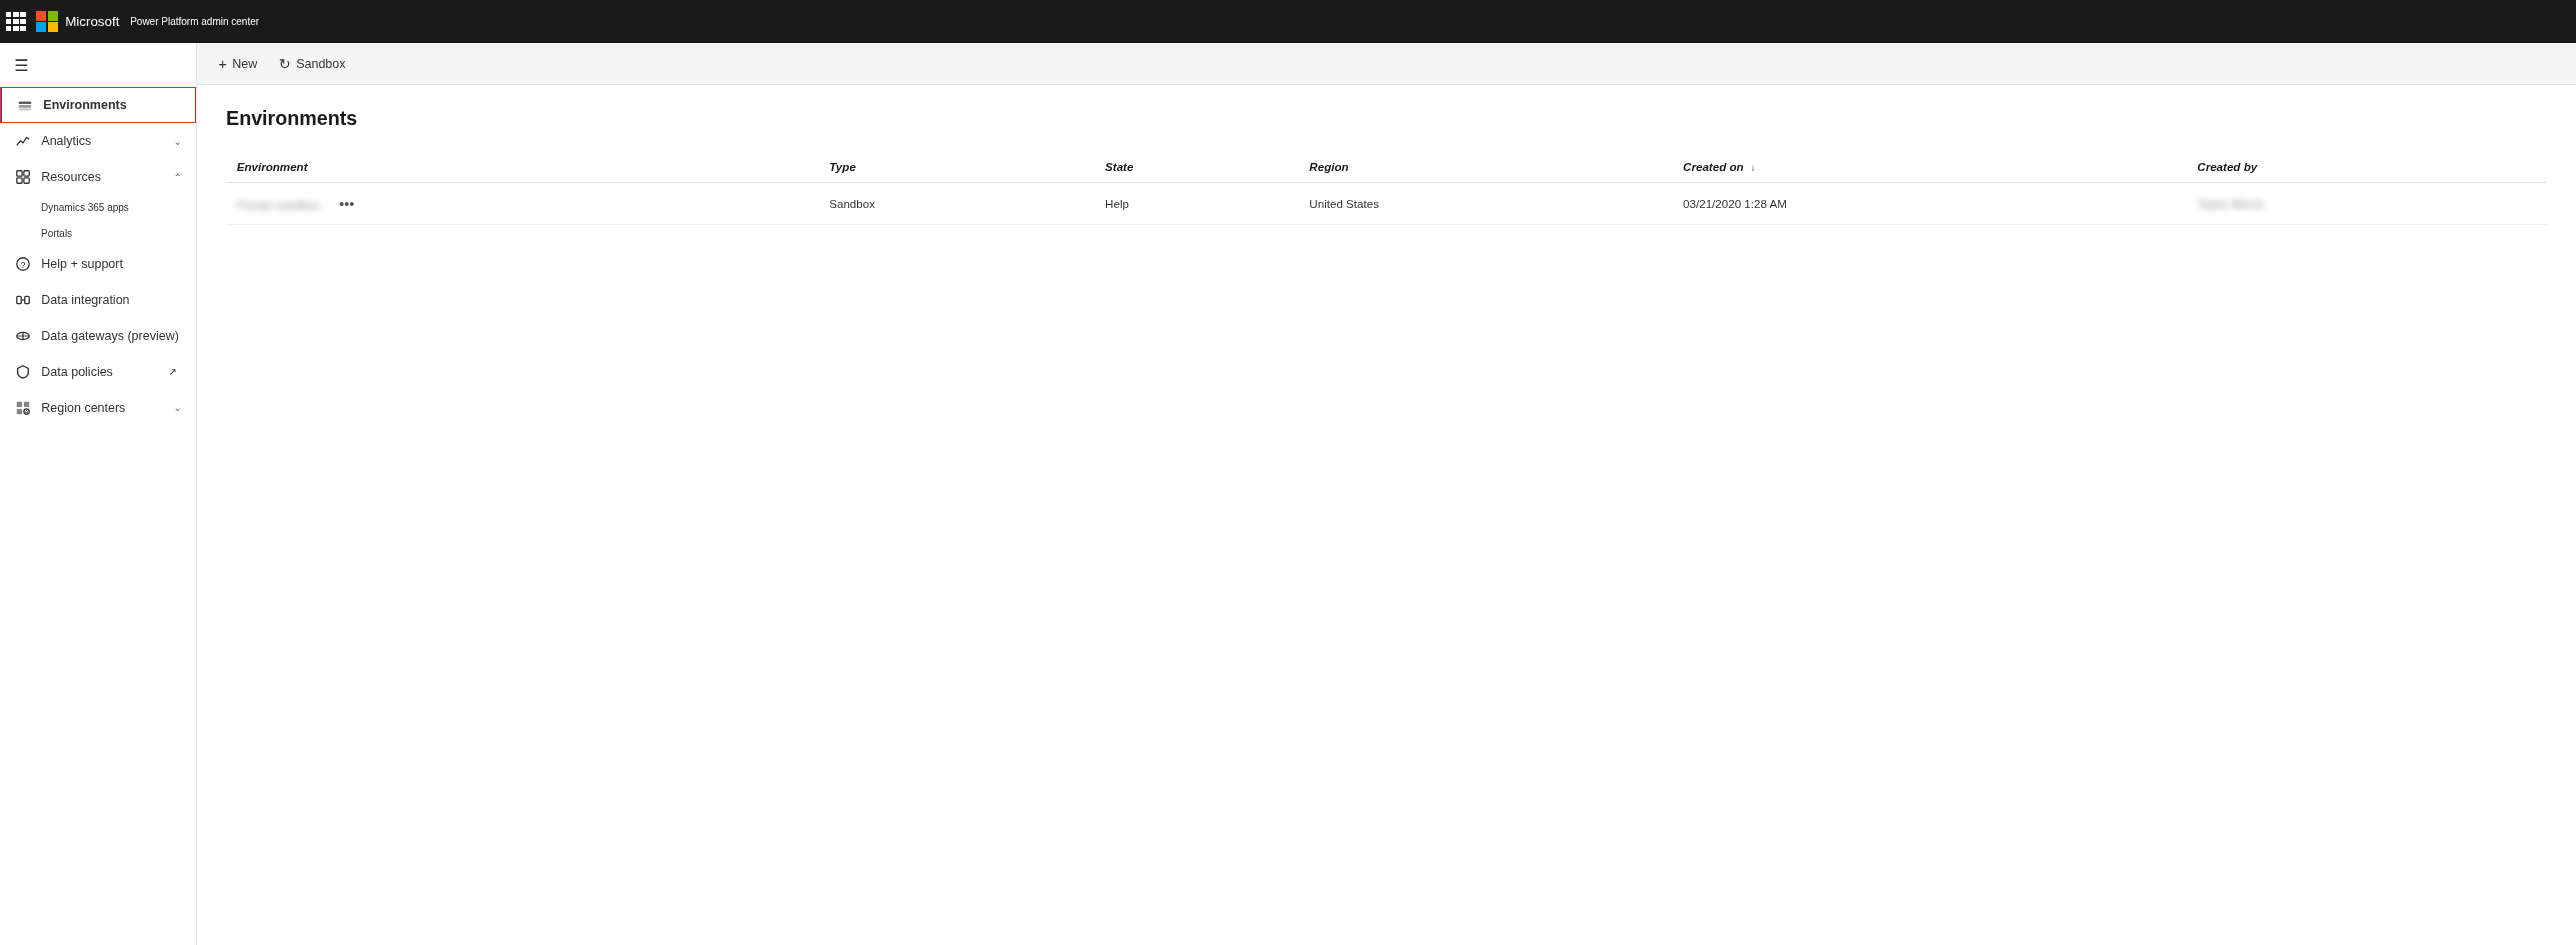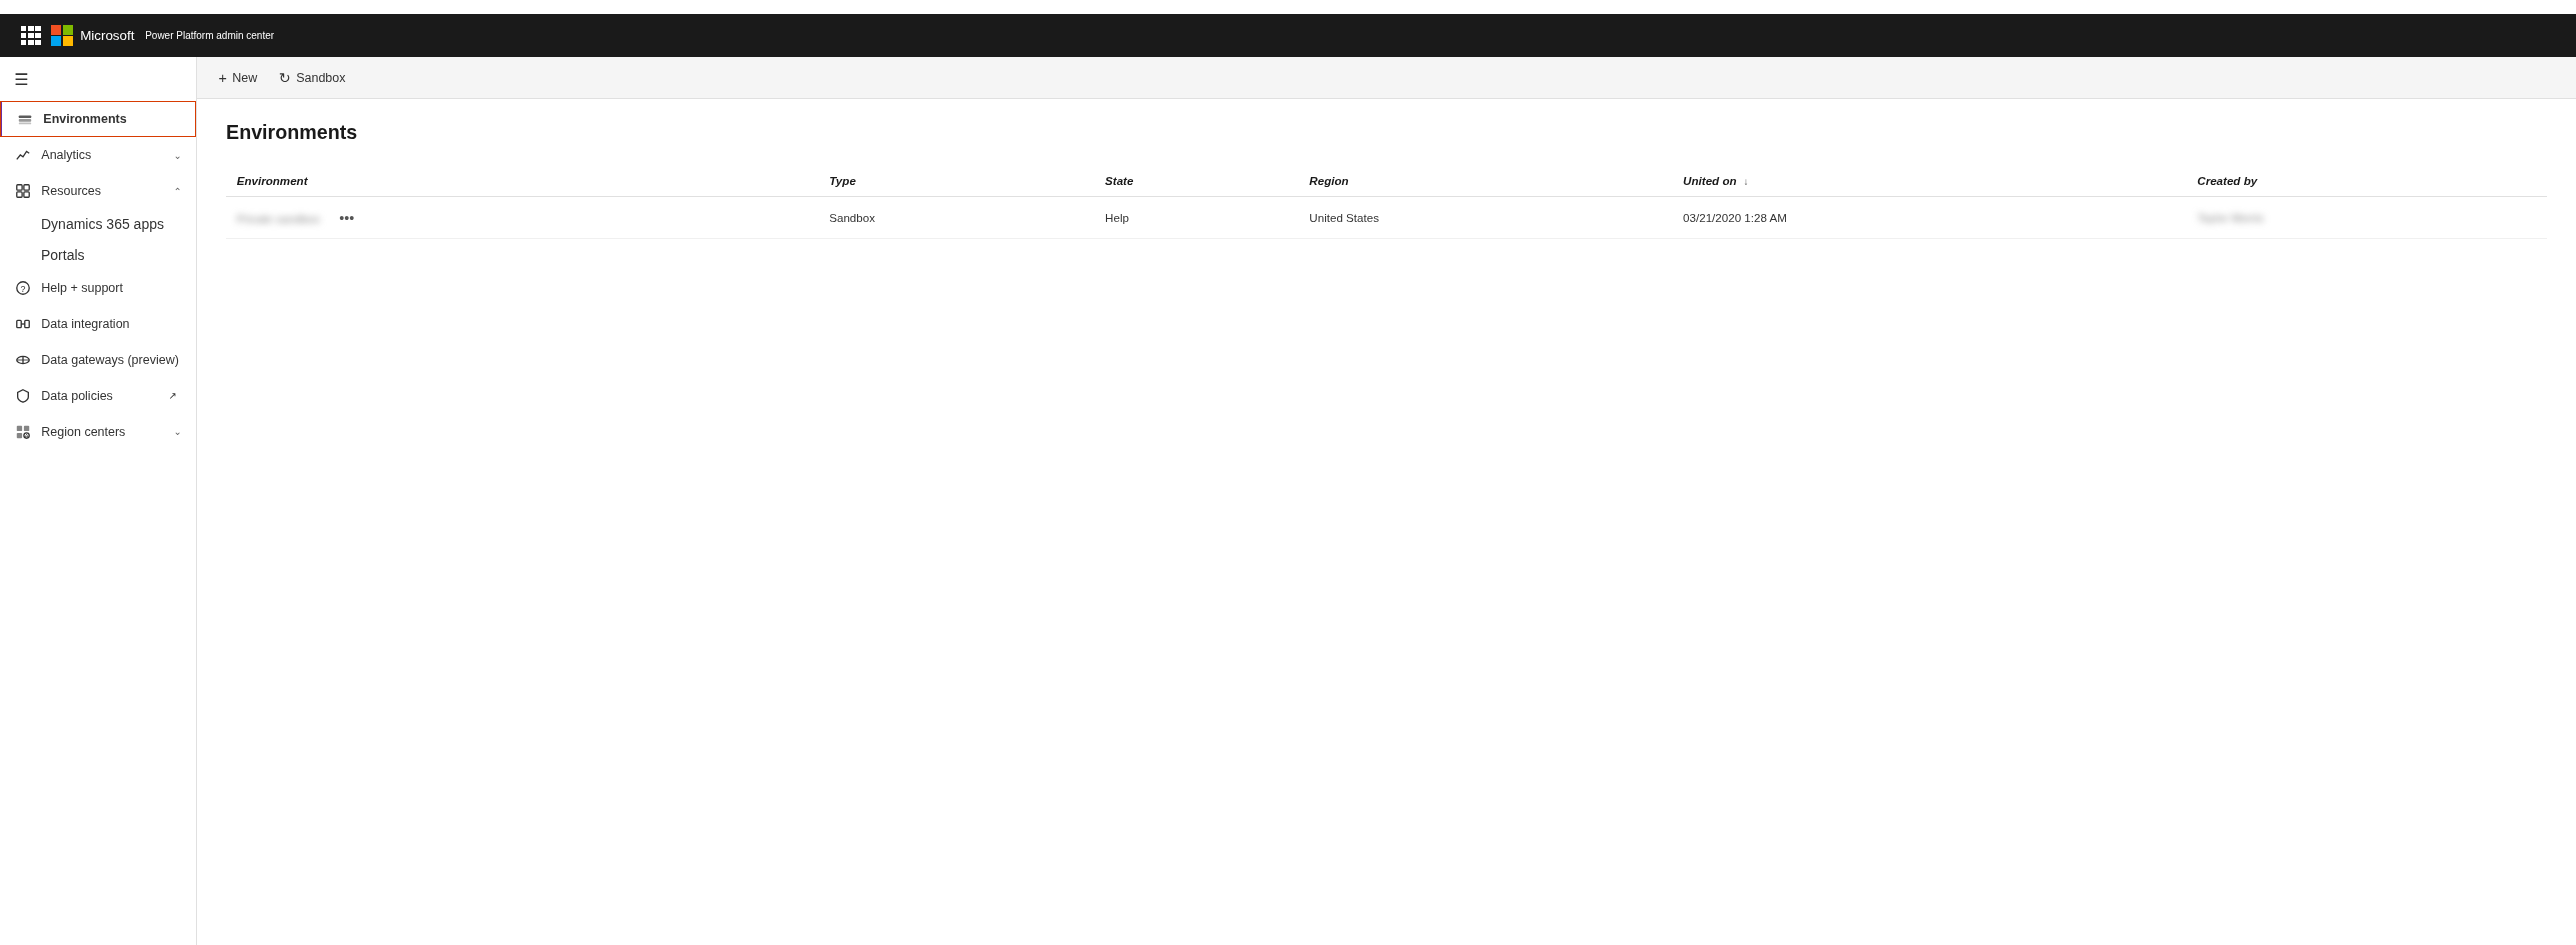"Microsoft" .topbar { margin-top: 14px -> none; padding: 0 21px -> 0 6px }
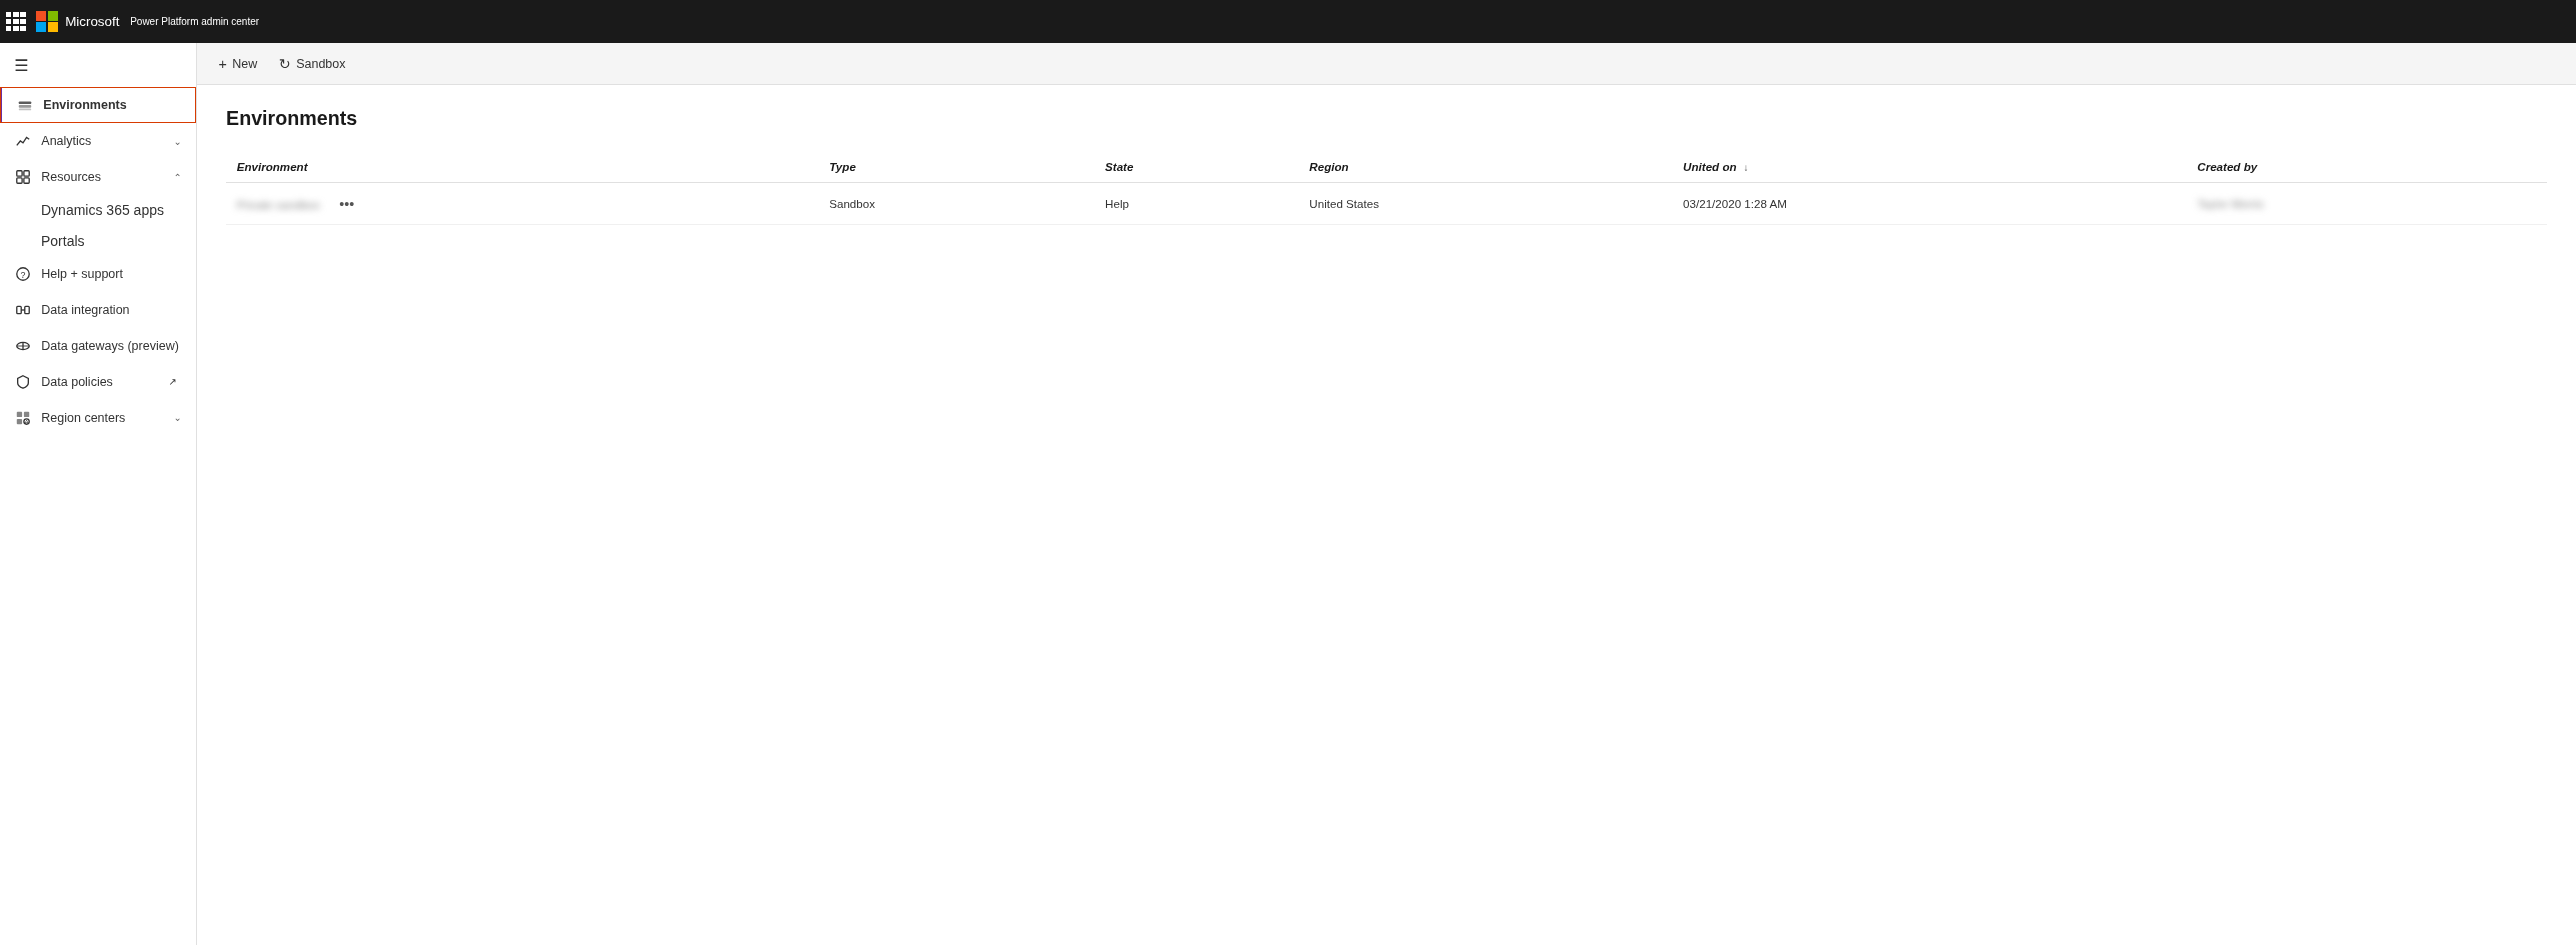"United on" span { text: United -> Created }
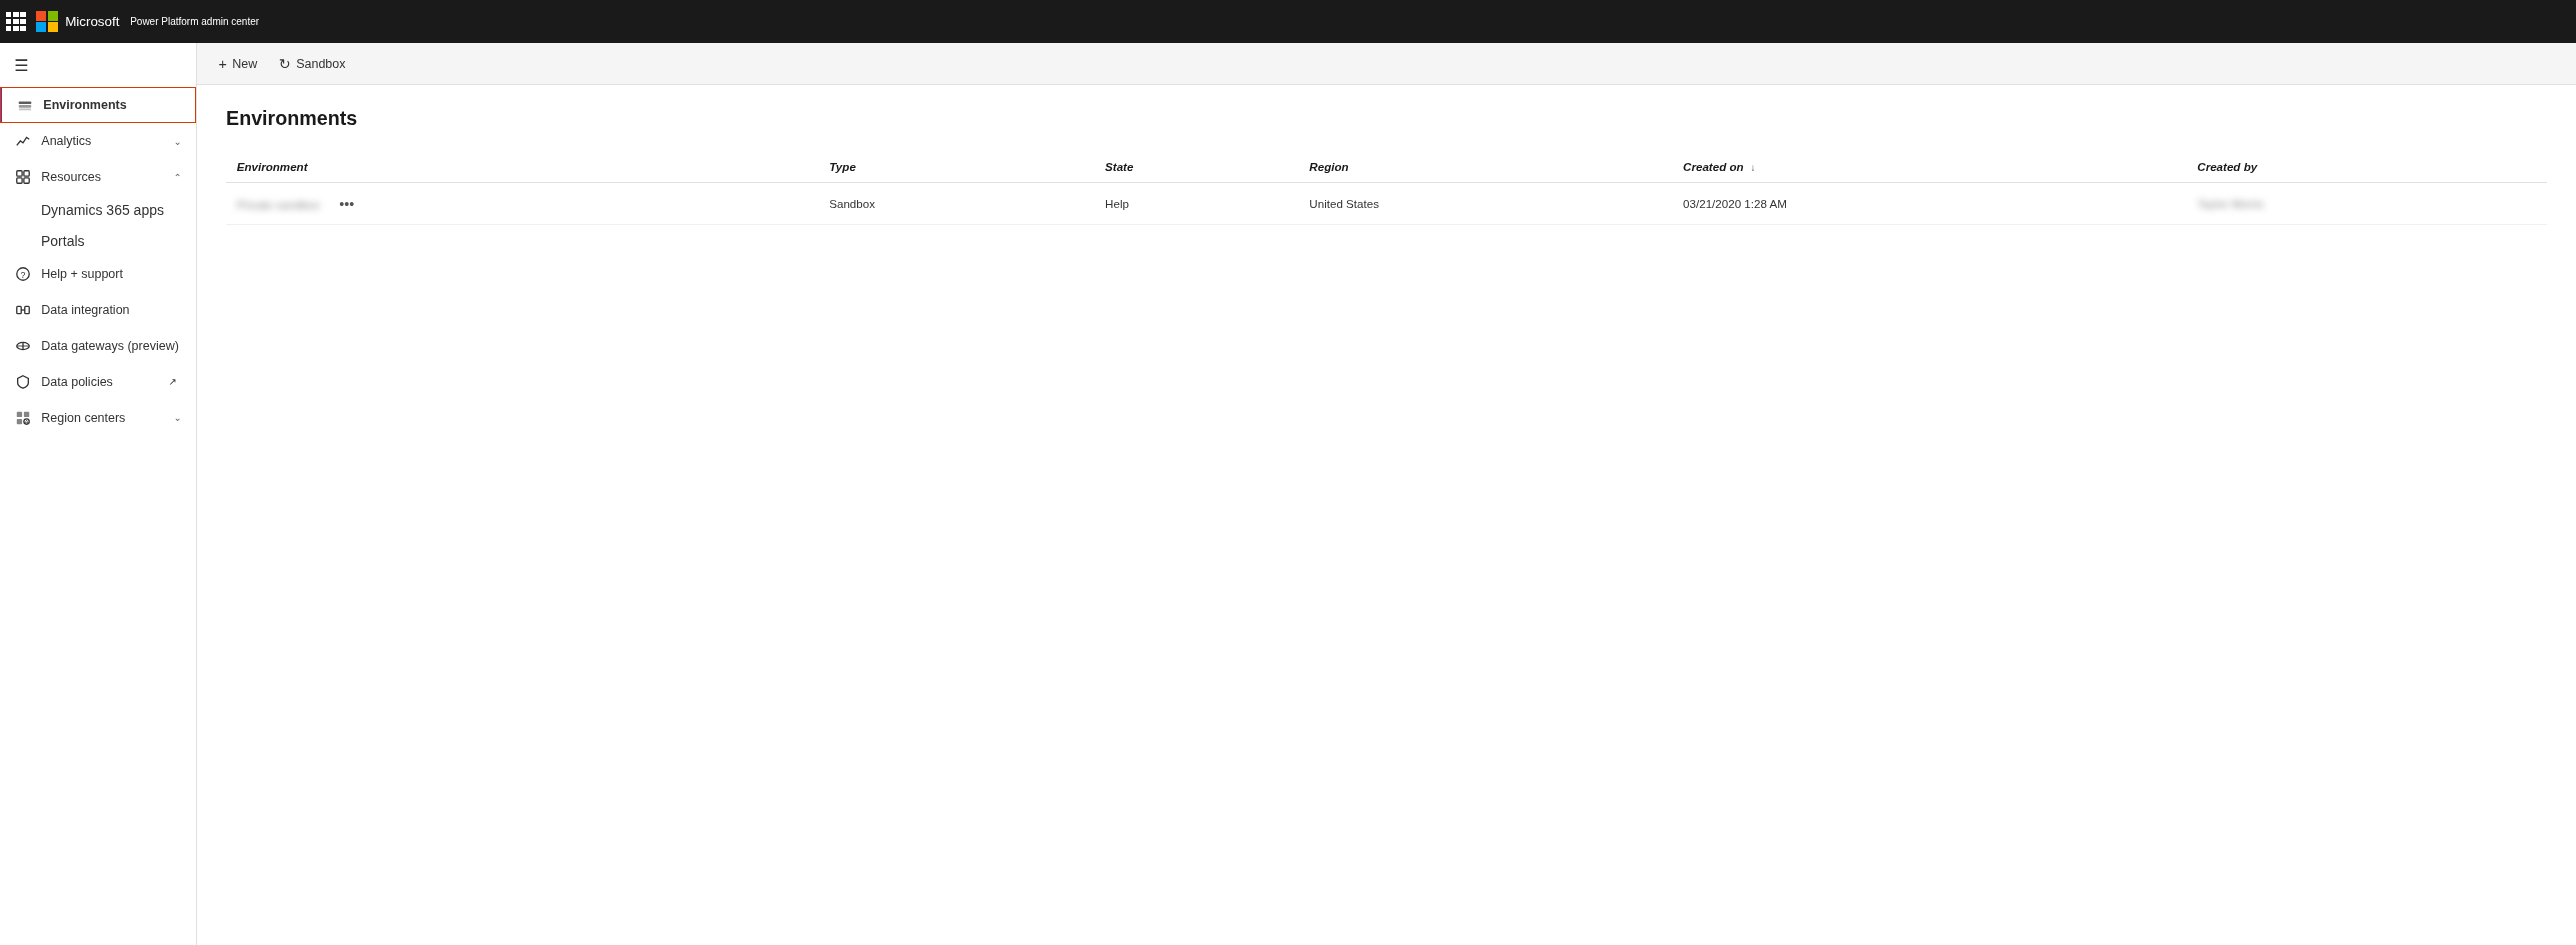"Dynamics 365 apps" .sidebar-sub-item { font-size: 14px -> 10px }
